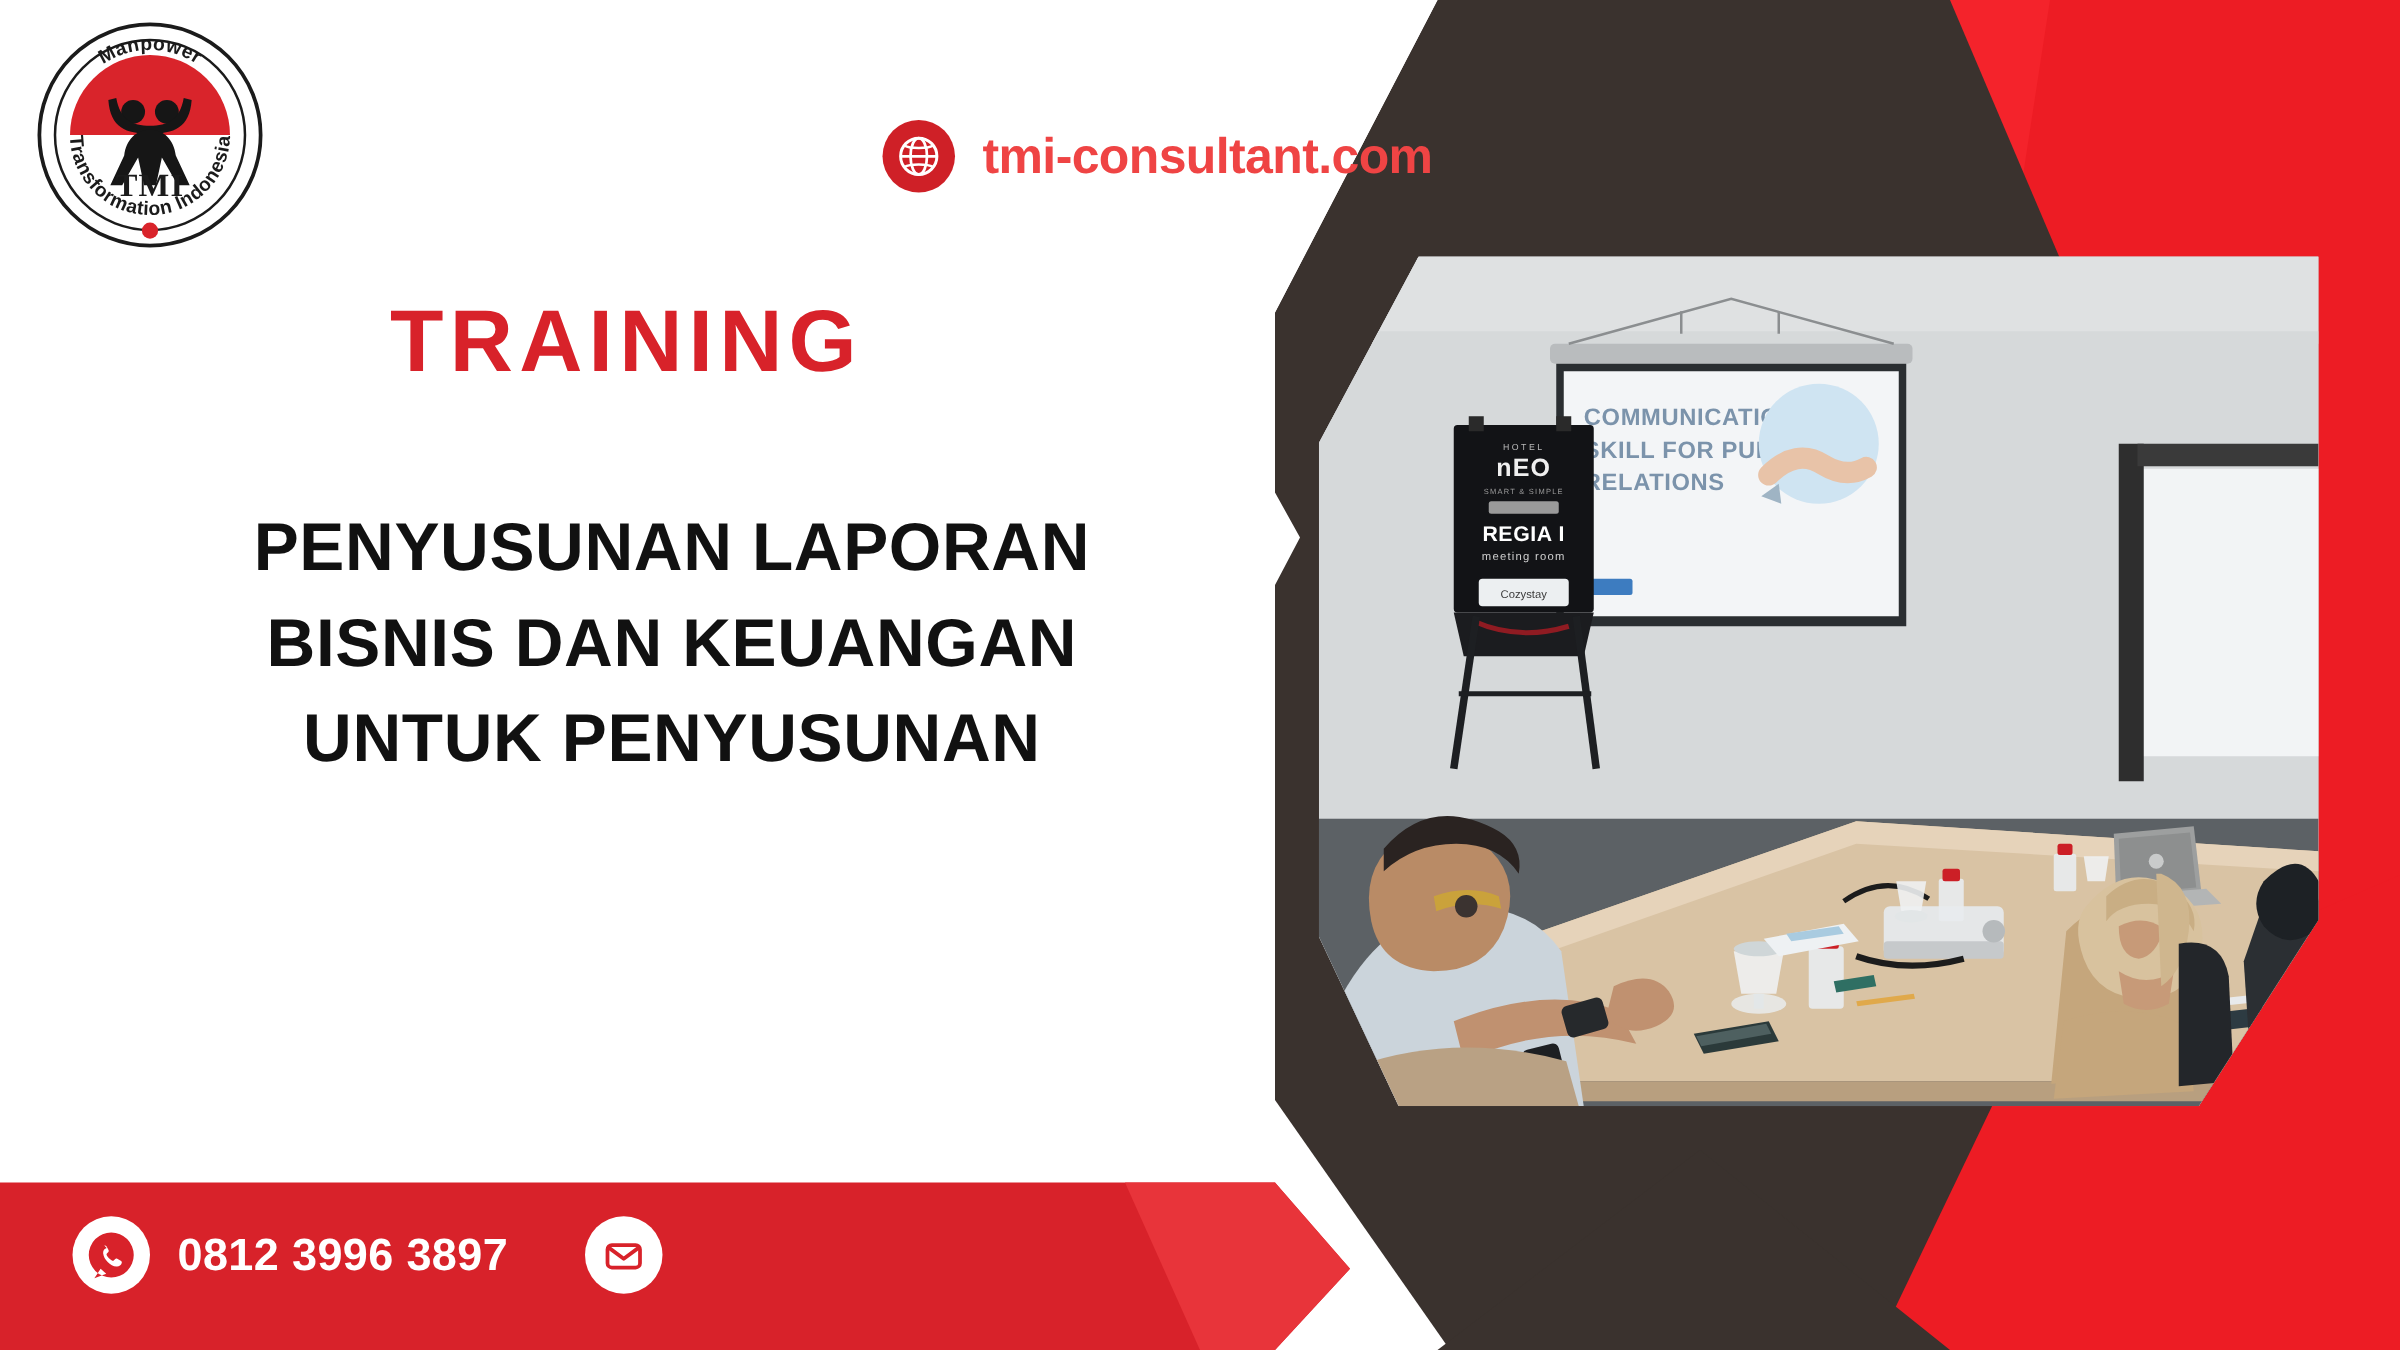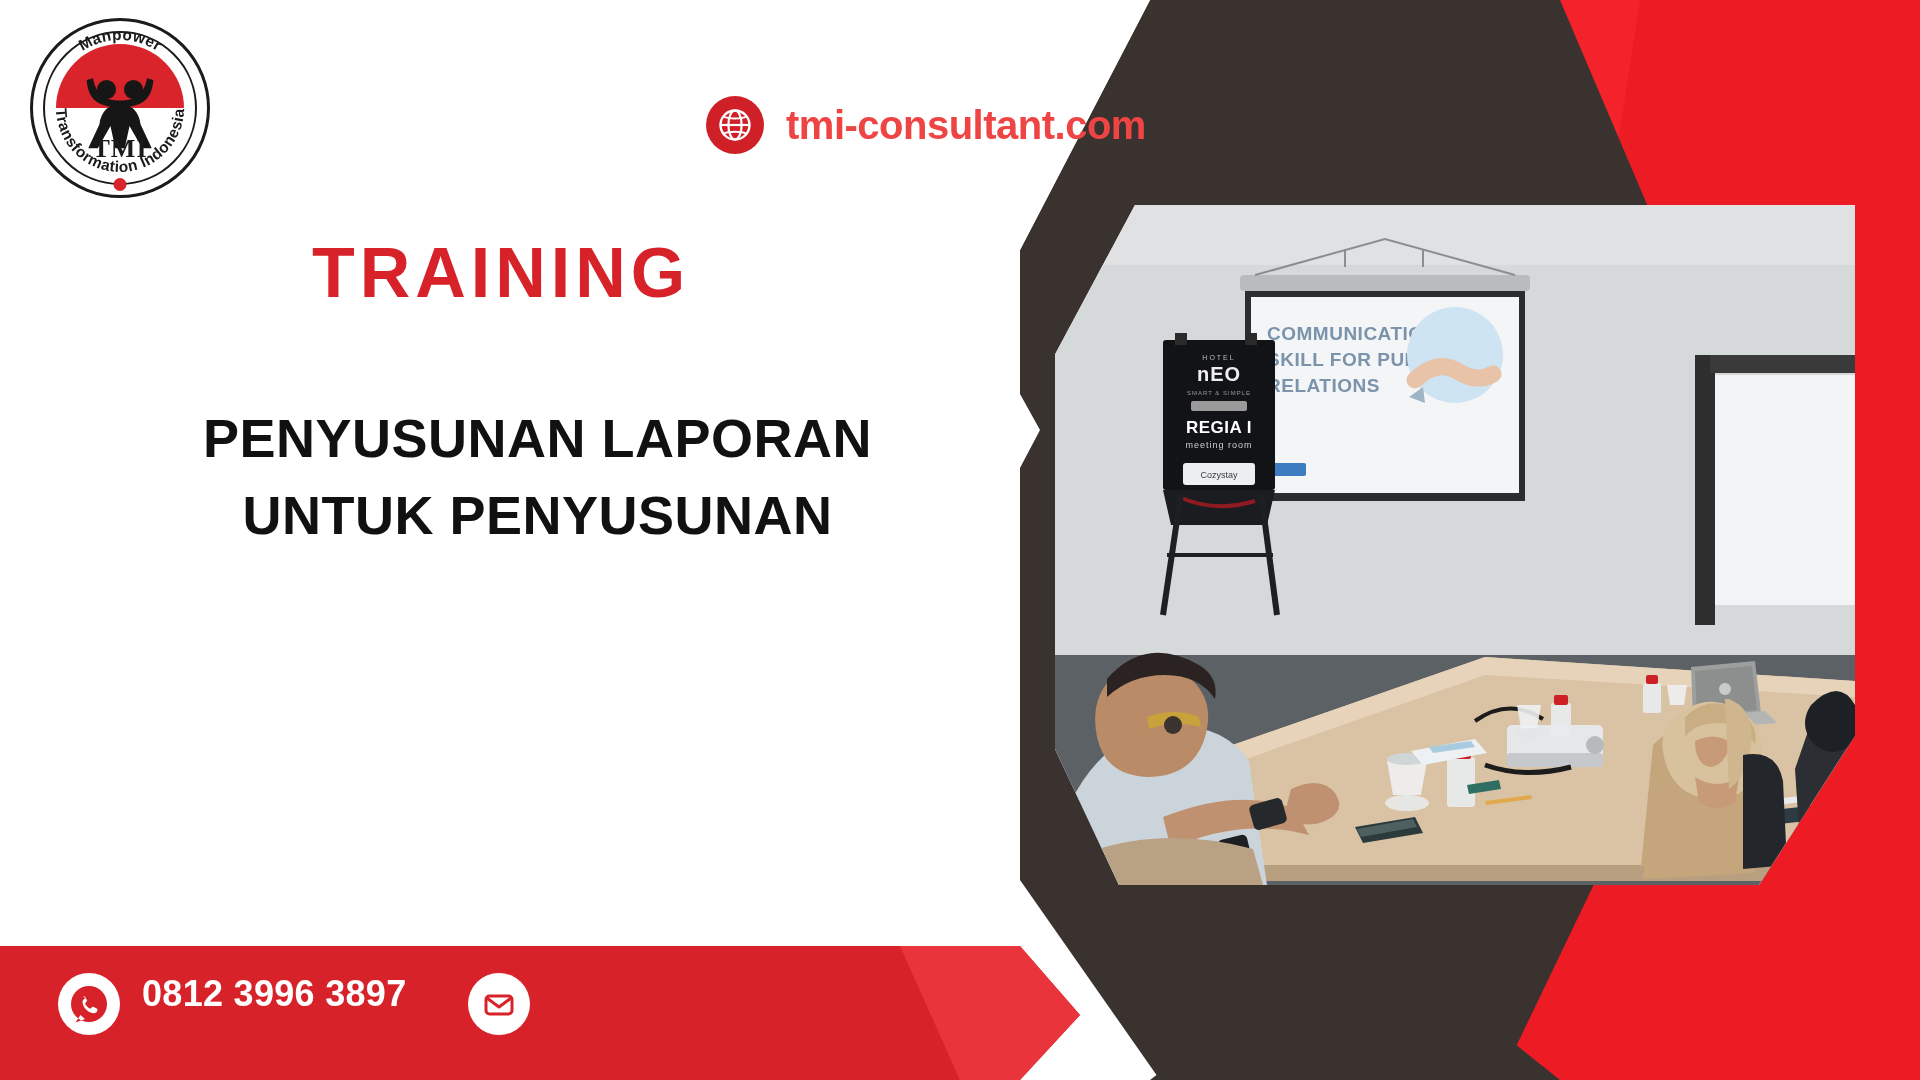"BISNIS DAN KEUANGAN" span.l { html: none -> <span>BISNIS DAN KEUANGAN</span> }
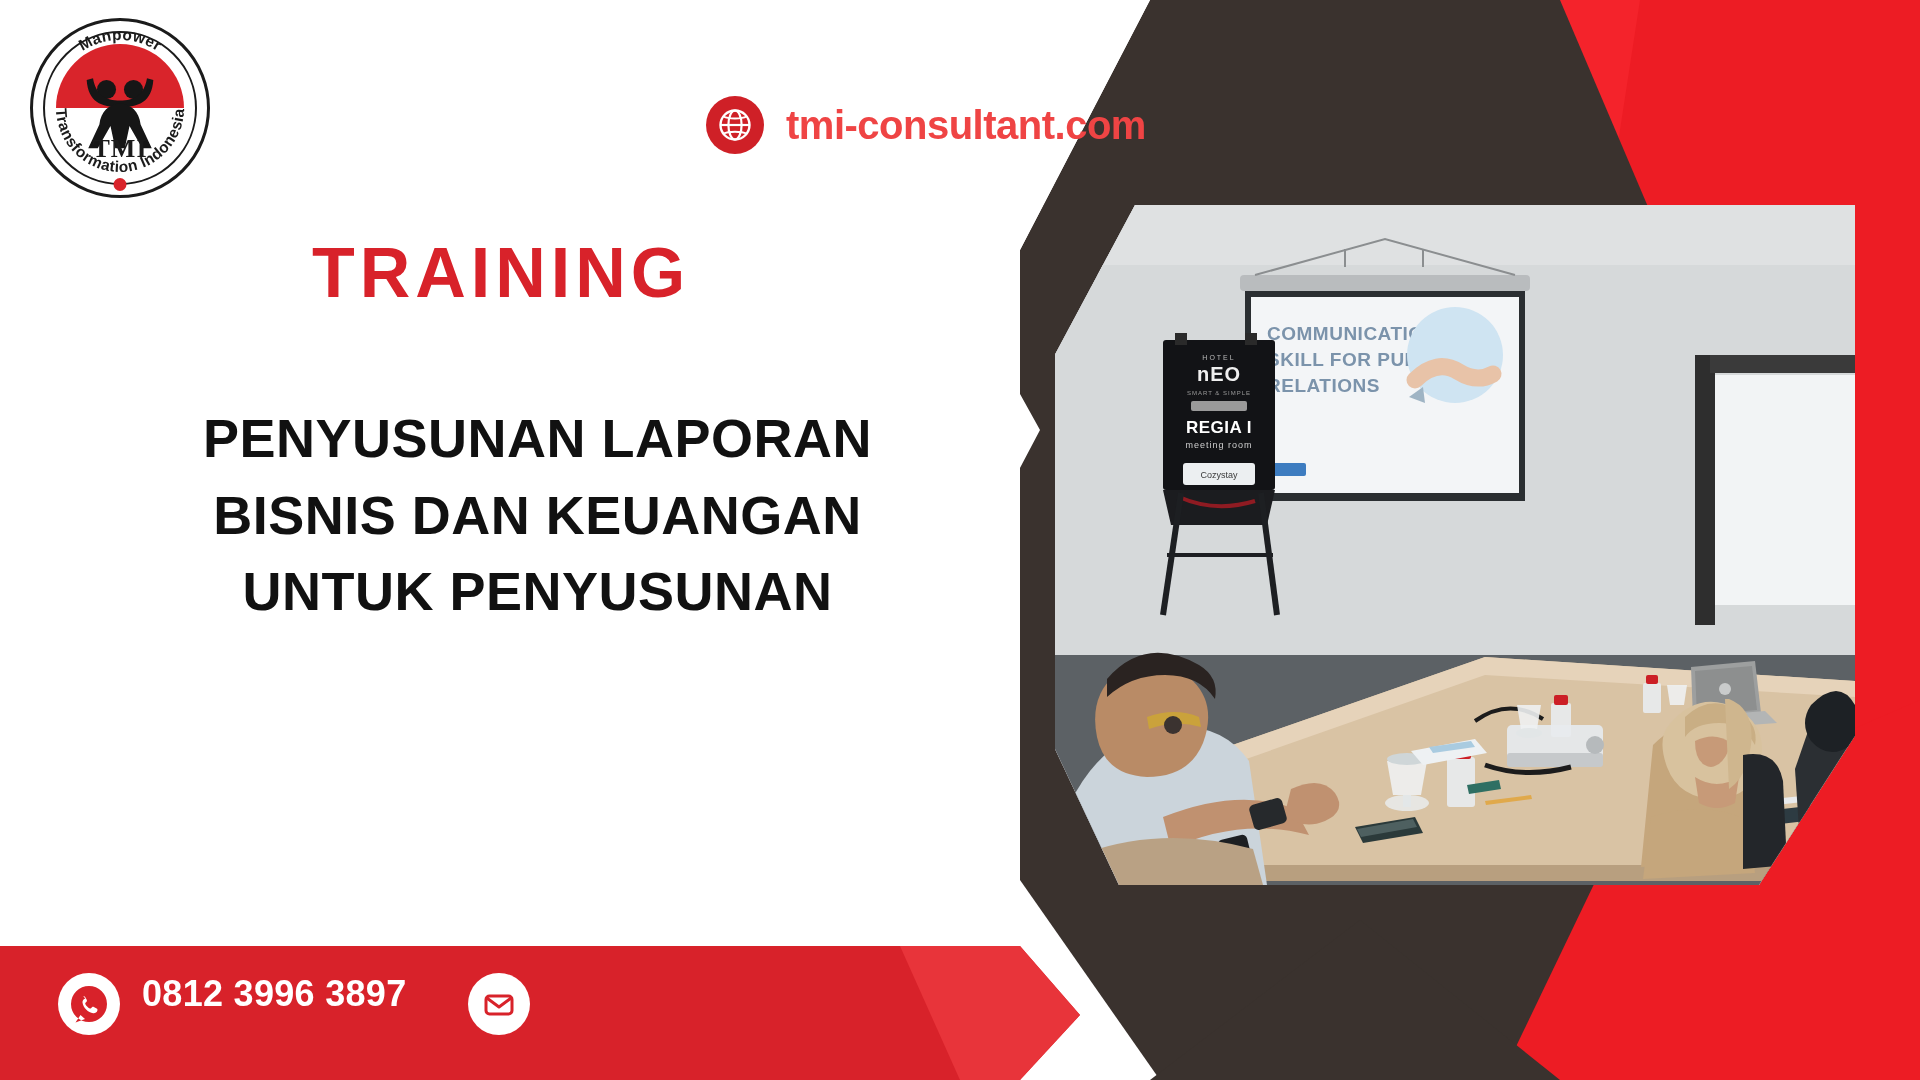"0812 3996 3897" .contact { align-items: flex-start -> center }
